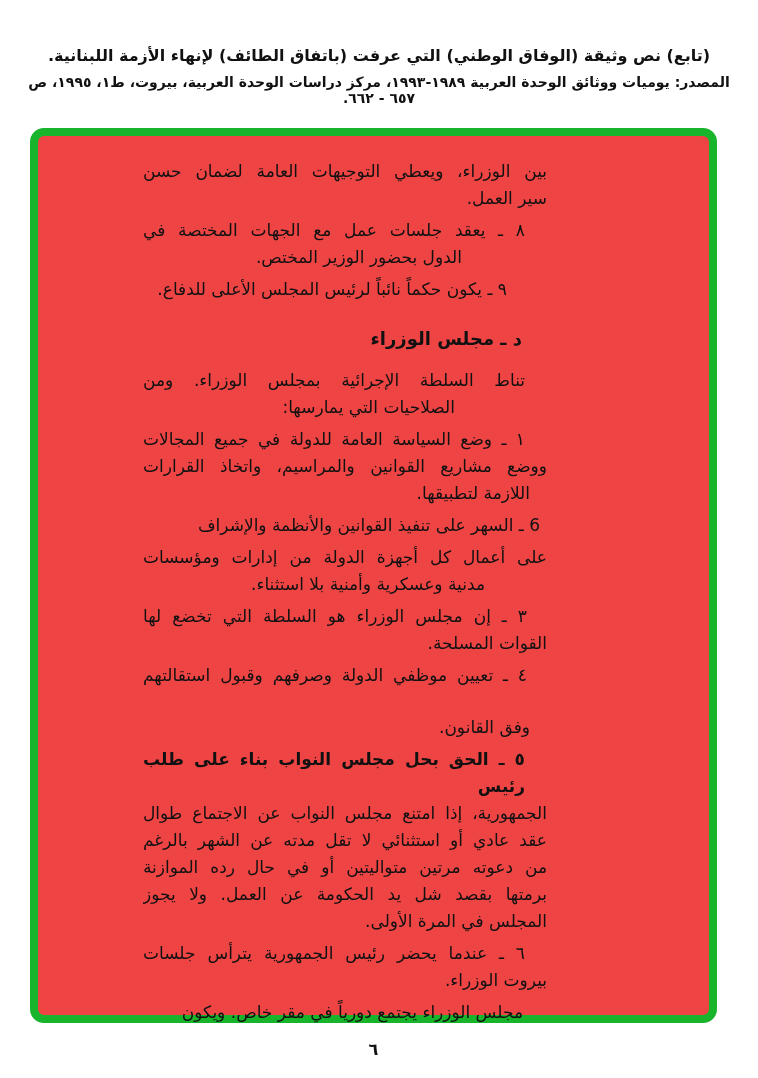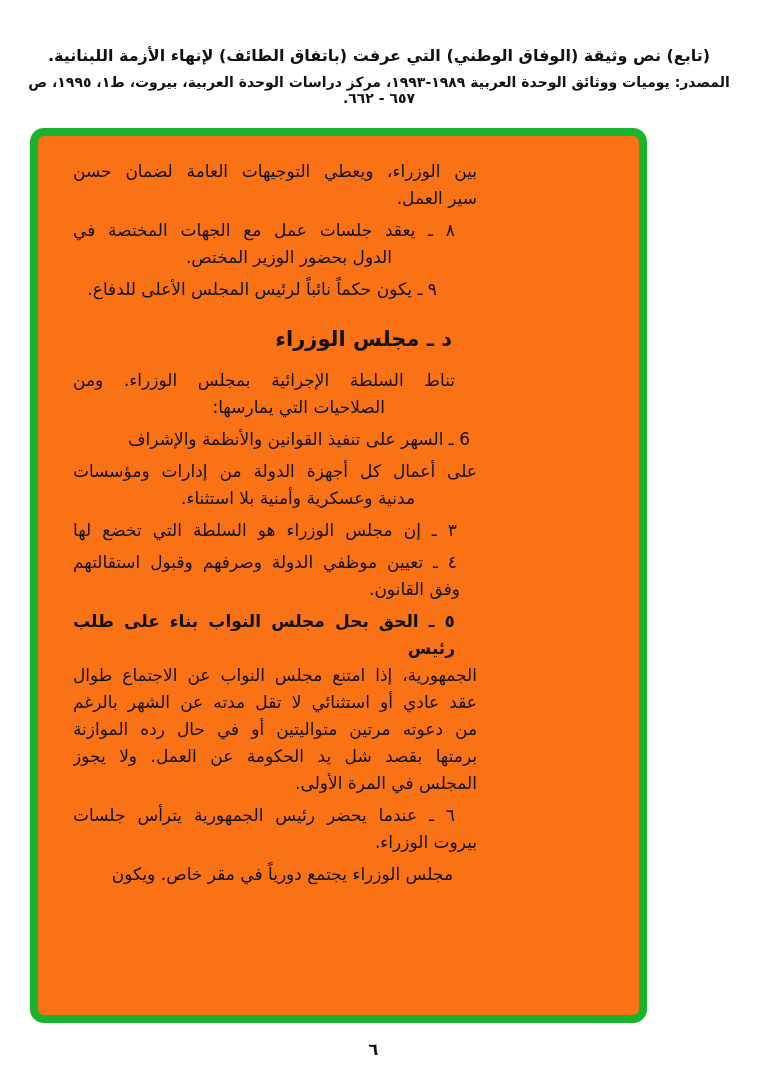"بين الوزراء، ويعطي التوجيهات العامة" .doc-frame { background: #f97316 -> #ef4444; width: 617px -> 687px }
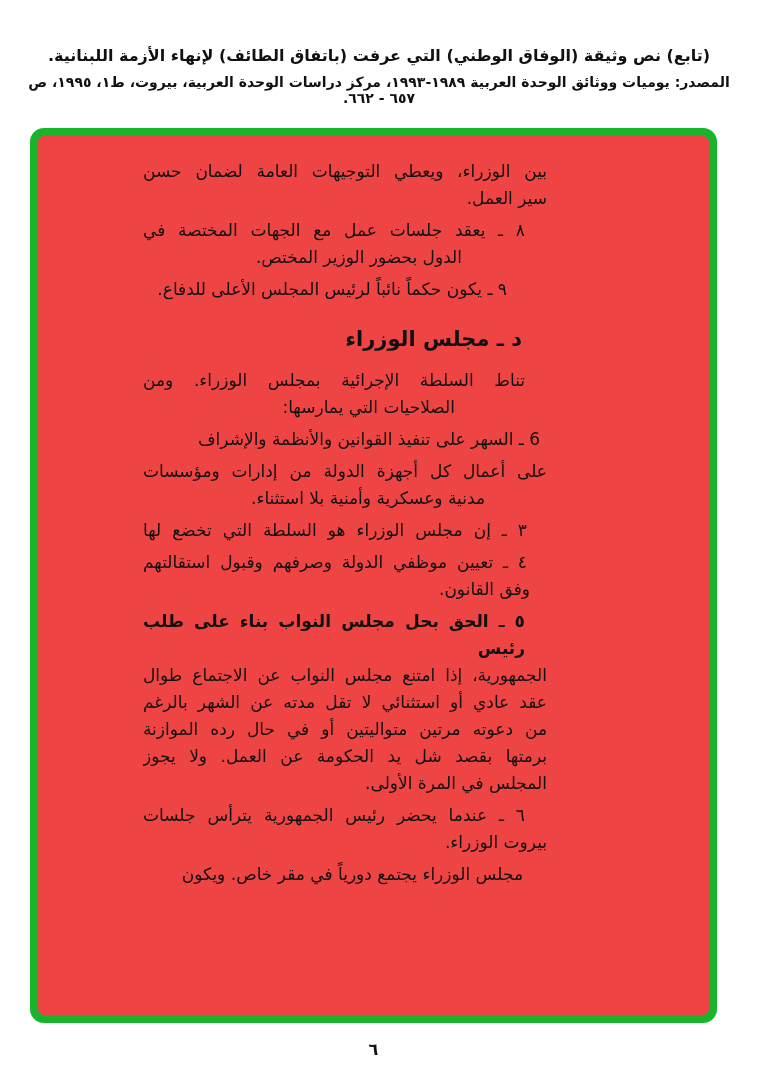"د ـ مجلس الوزراء" .doc-heading { font-size: 21px -> 18px }
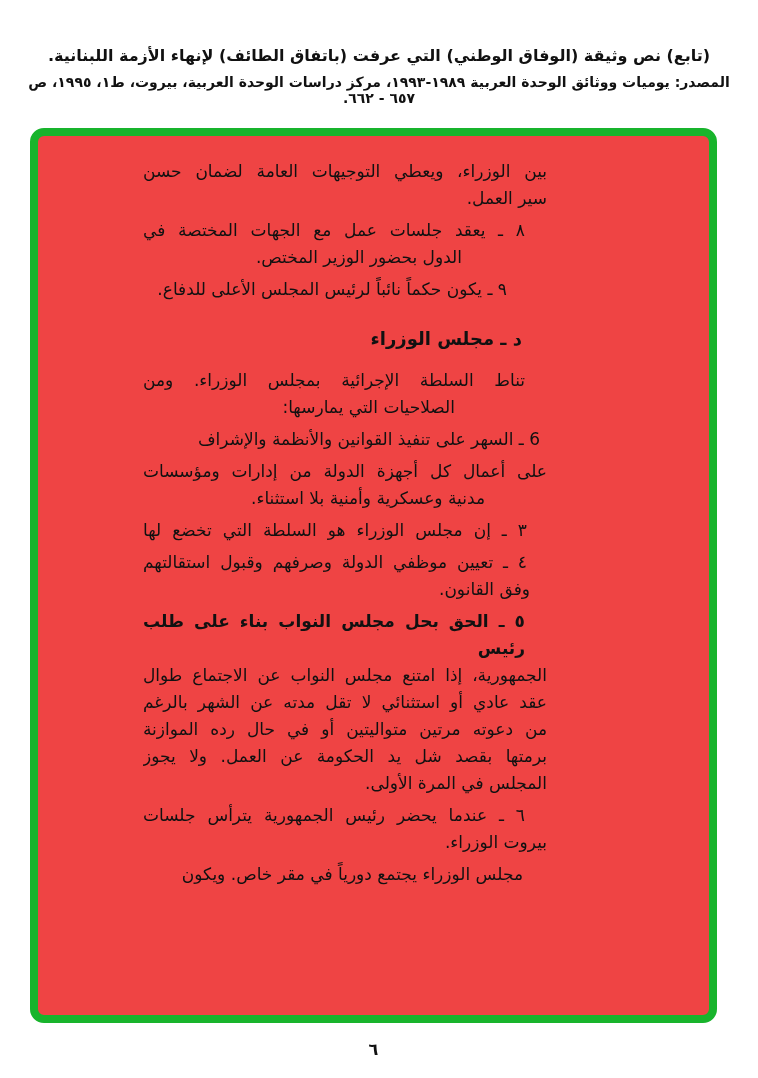"١ ـ وضع السياسة العامة" div.doc-para { html: none -> <div> <div>١ ـ وضع السياسة العامة للدولة في جميع المجالات</div> <div>ووضع مشاريع القوانين والمراسيم، واتخاذ القرارات</div> <div>اللازمة لتطبيقها.</div> </div> }
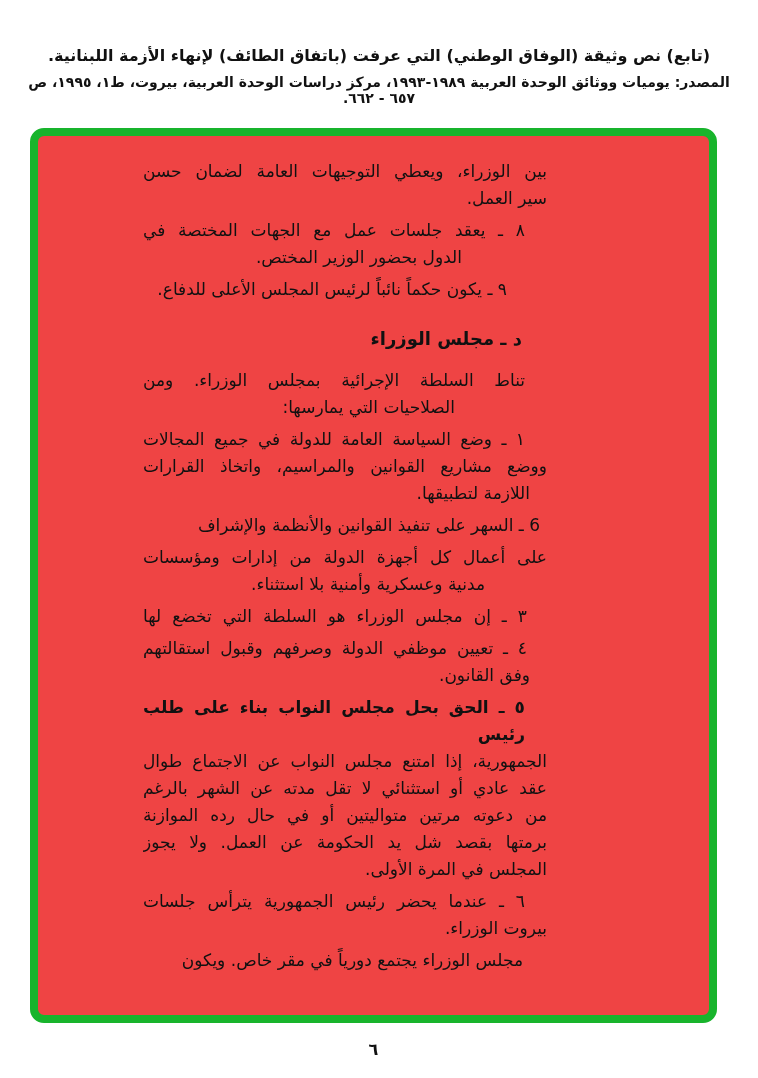"القوات المسلحة." div.line { html: none -> <div>القوات المسلحة.</div> }
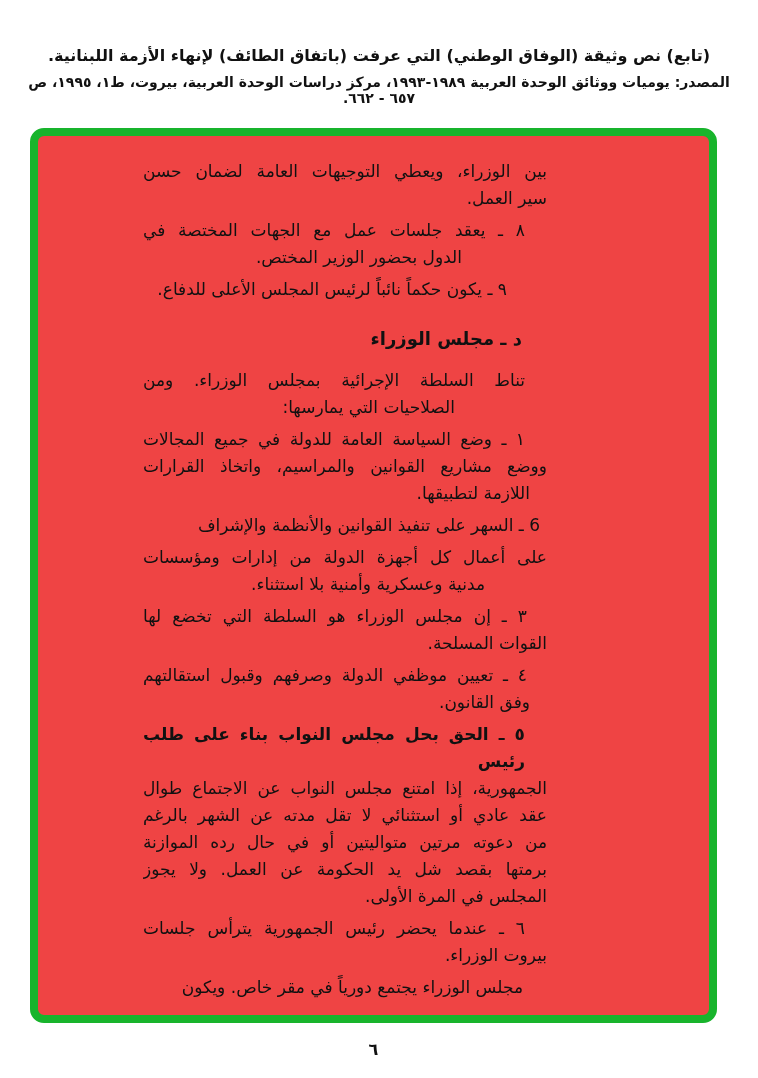"وفق القانون." div.line { margin-top: none -> 25px }
